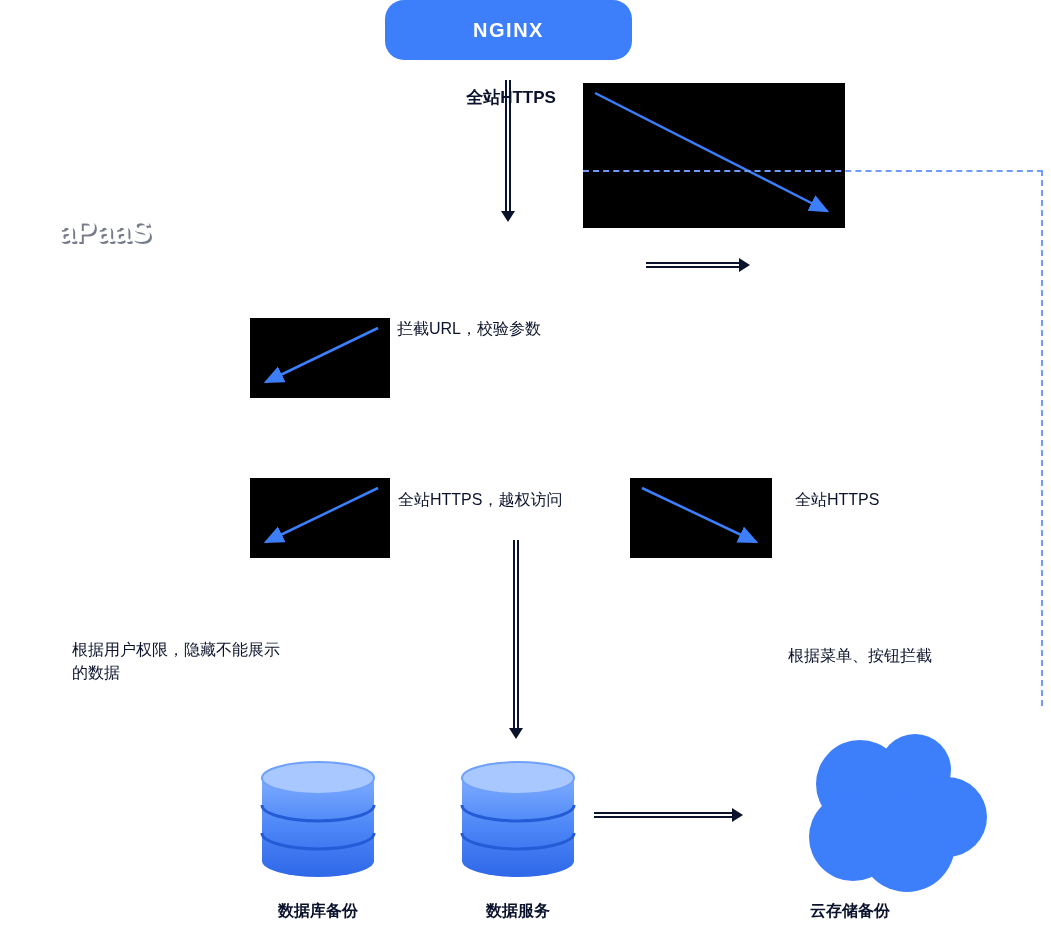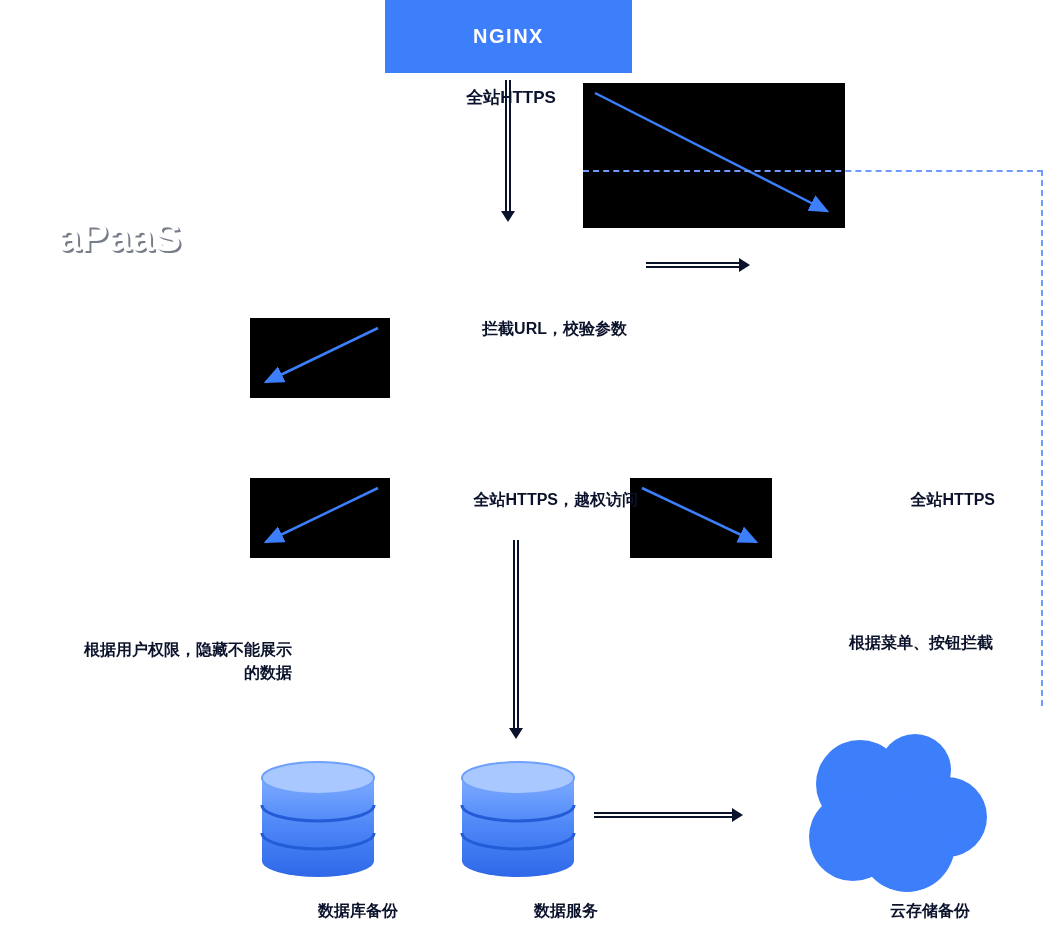"NGINX" div.abs { border-radius: none -> 19px; height: 73px -> 60px }
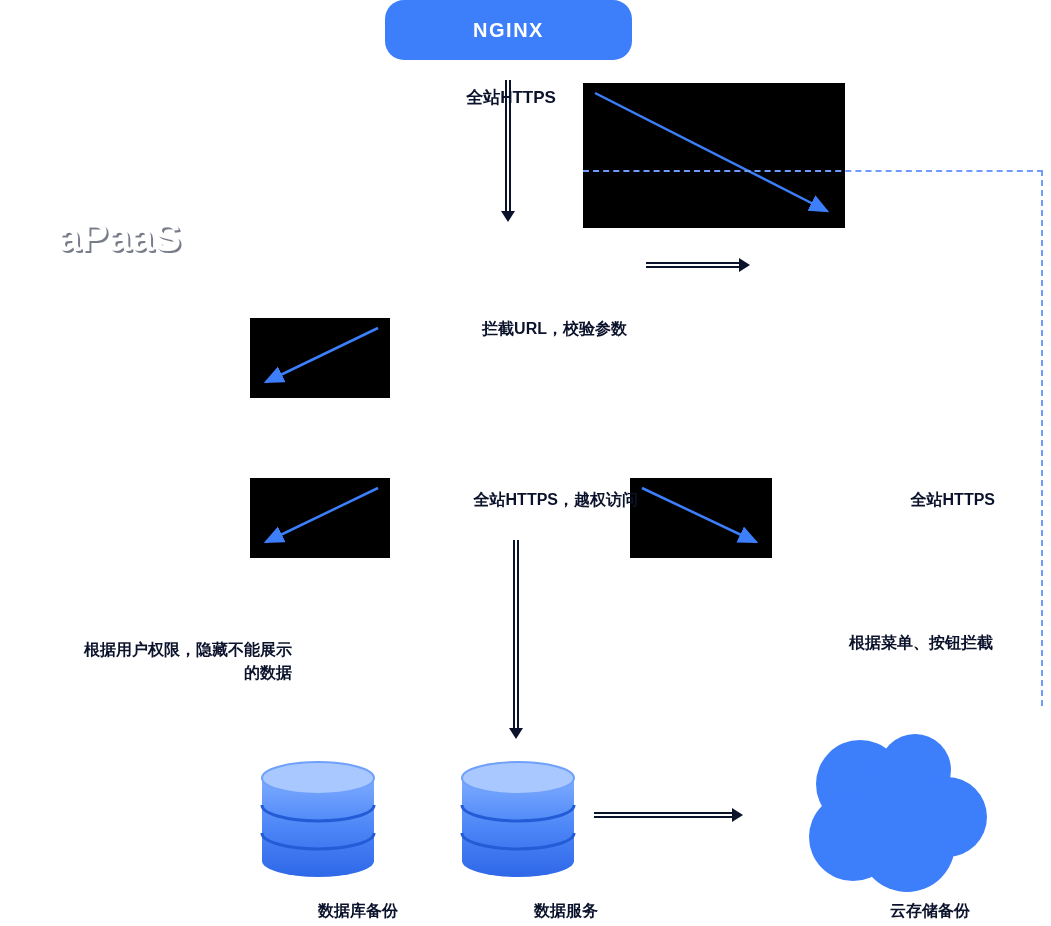"aPaaS" .apaas-title { font-size: 41px -> 31px }
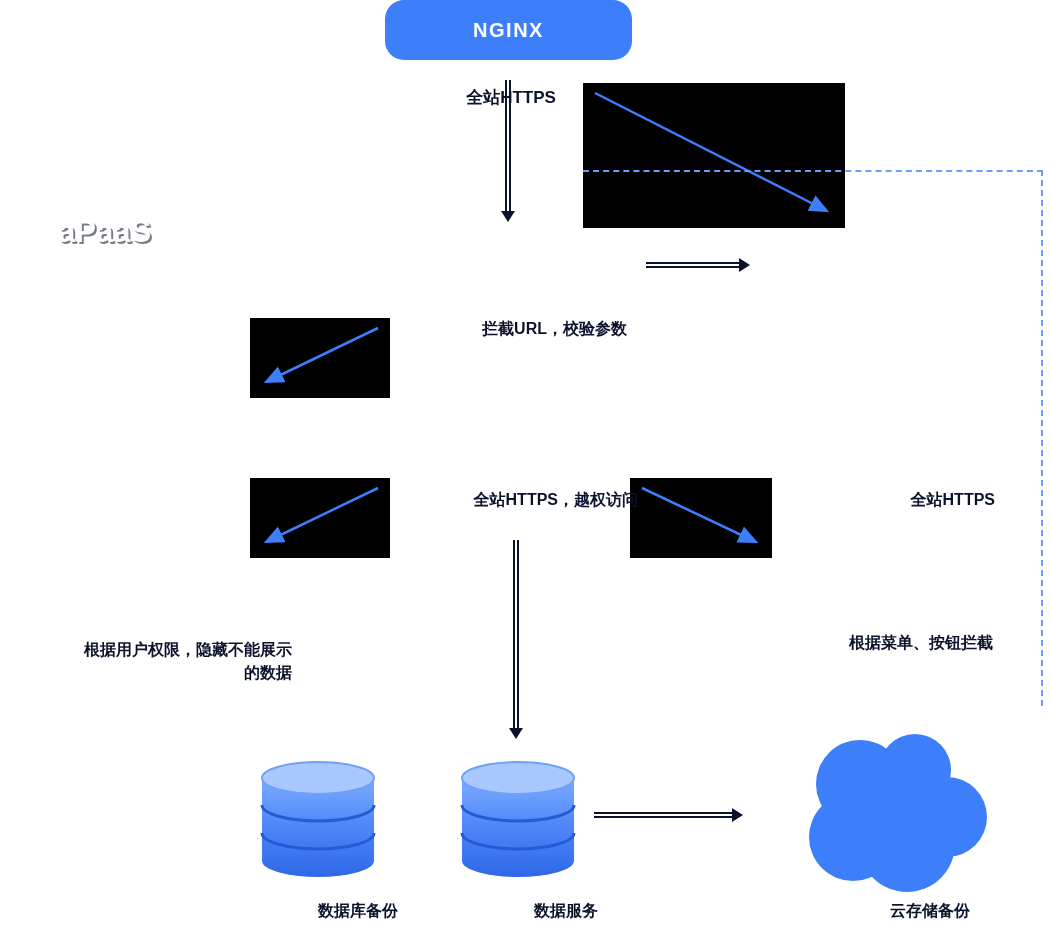"拦截URL，校验参数" .node-desc { font-weight: 700 -> 400; text-align: right -> left }
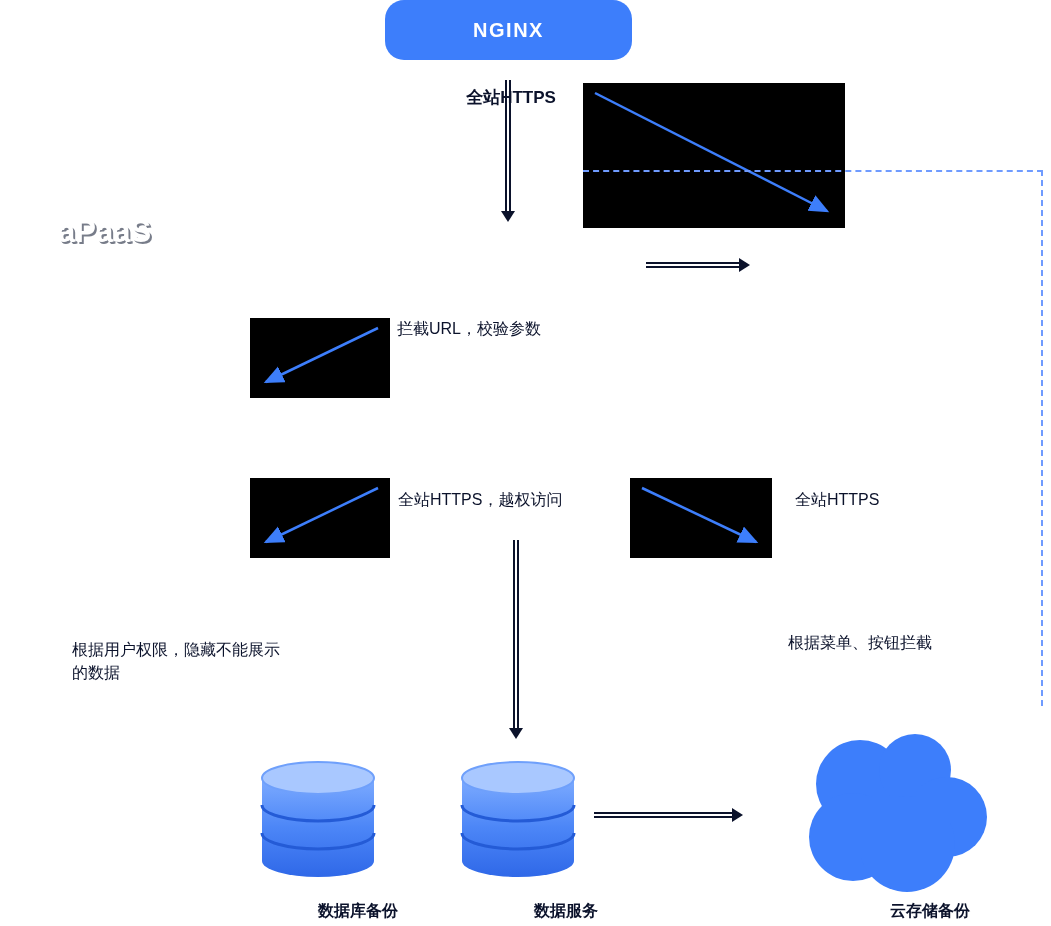"根据菜单、按钮拦截" div.abs { top: 631px -> 644px }
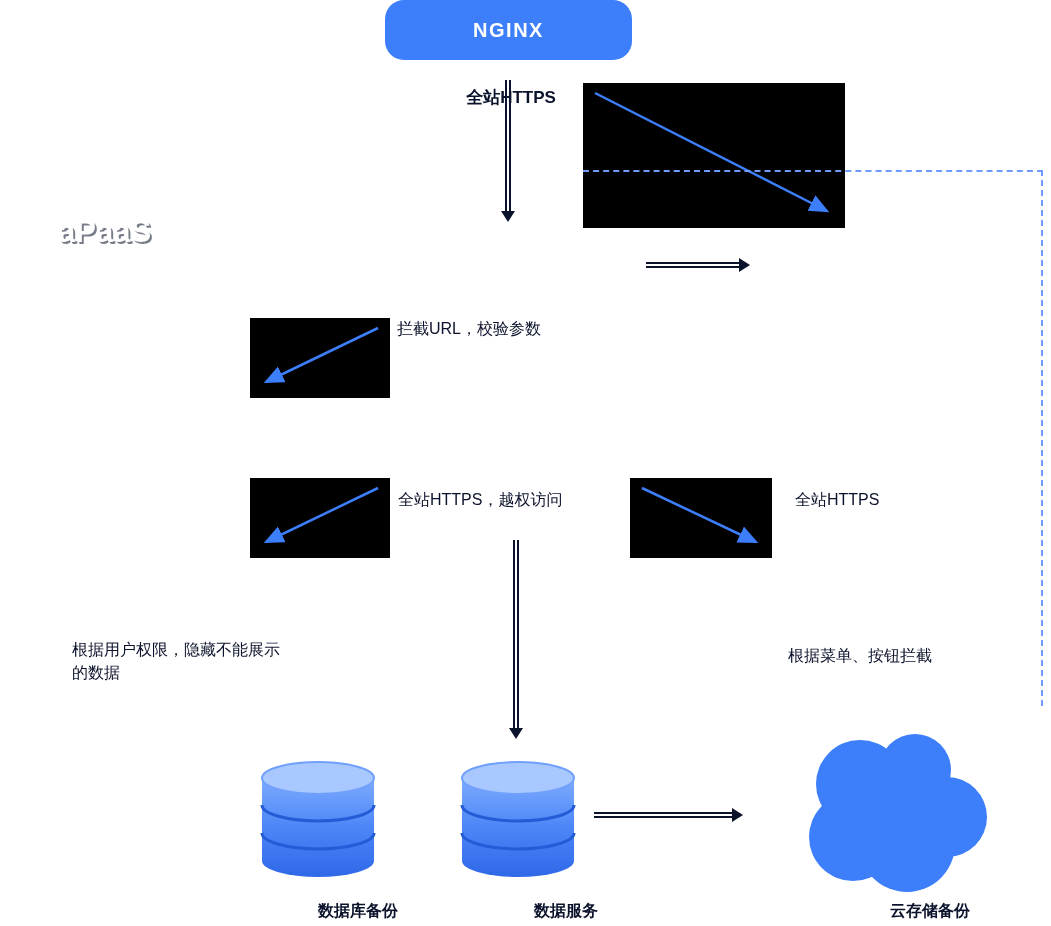"数据库备份" .storage-label { text-align: right -> center }
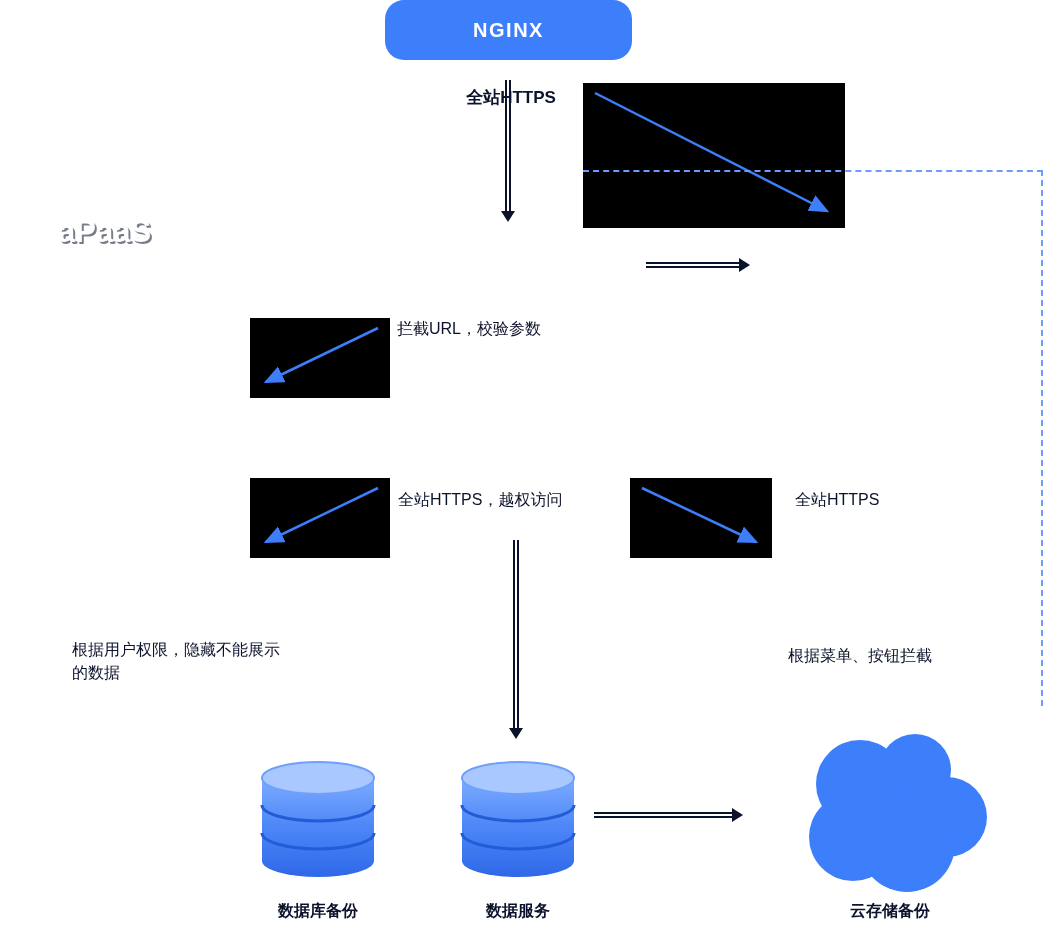"云存储备份" div.abs { left: 810px -> 770px }
